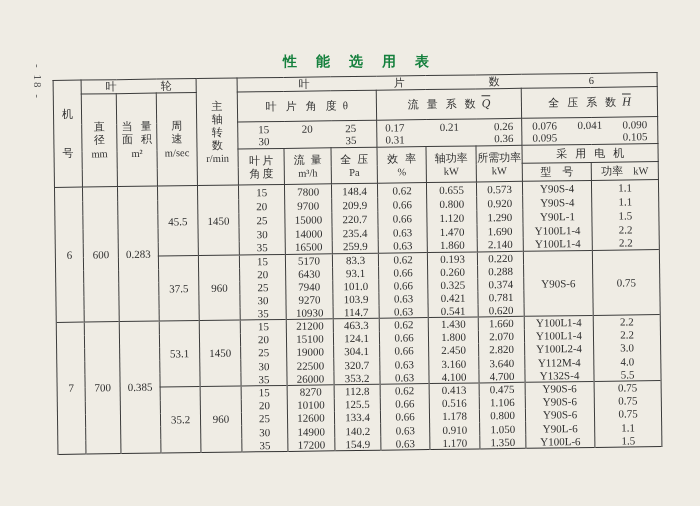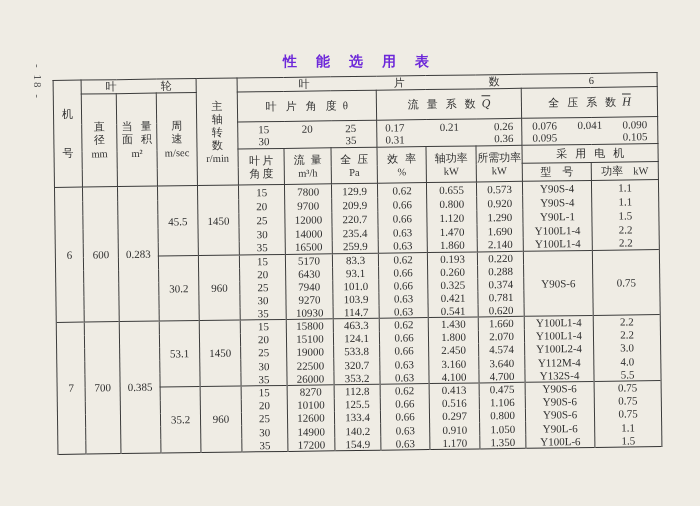"性能选用表" .title { color: #6d28d9 -> #15803d }
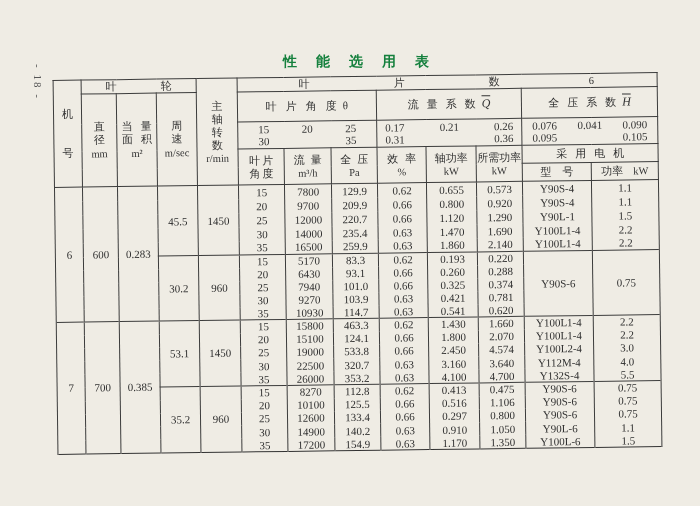"129.9" td { text: 129.9 -> 148.4 }
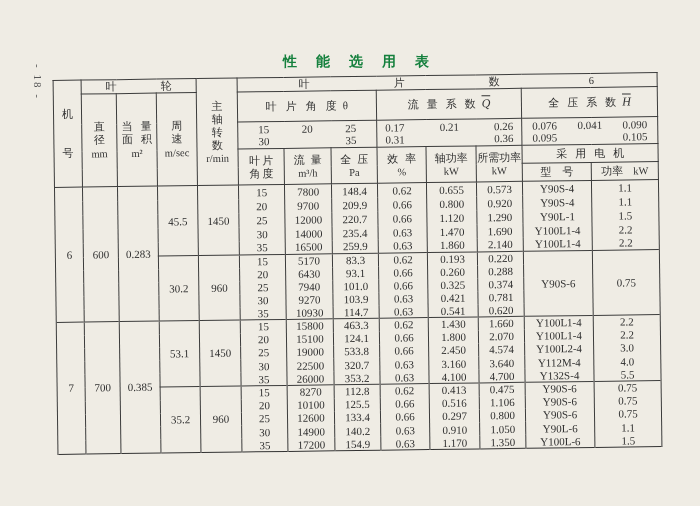"12000" td { text: 12000 -> 15000 }
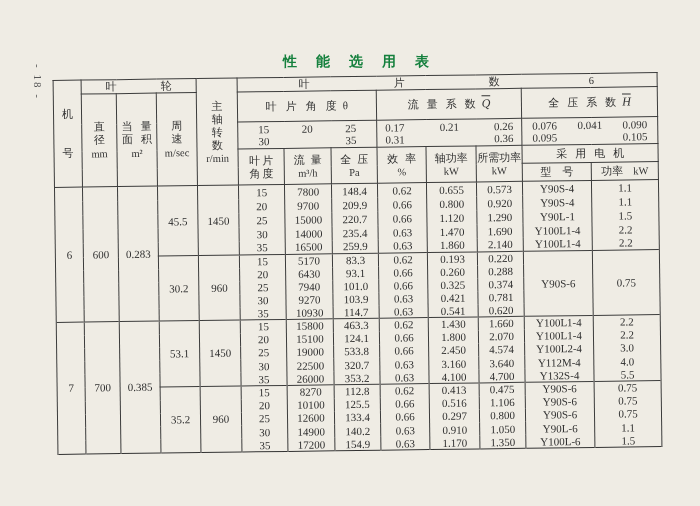"30.2" td { text: 30.2 -> 37.5 }
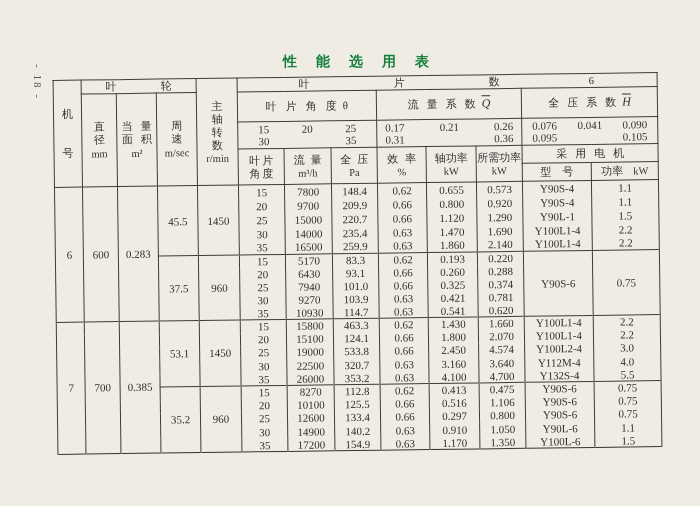"15800" td { text: 15800 -> 21200 }
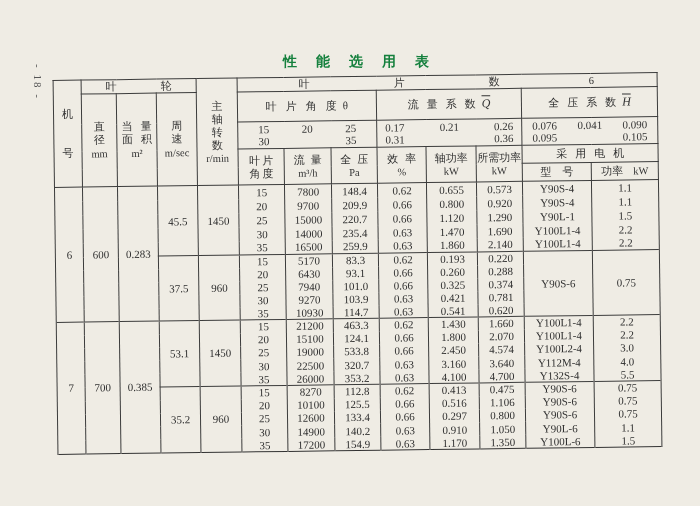"533.8" td { text: 533.8 -> 304.1 }
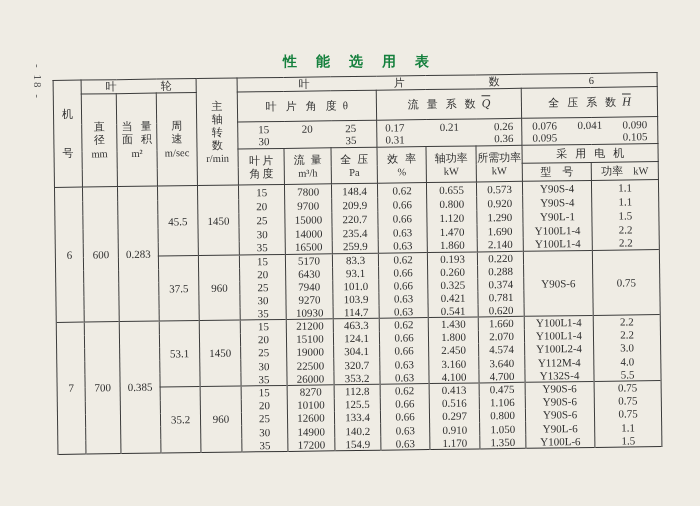"4.574" td { text: 4.574 -> 2.820 }
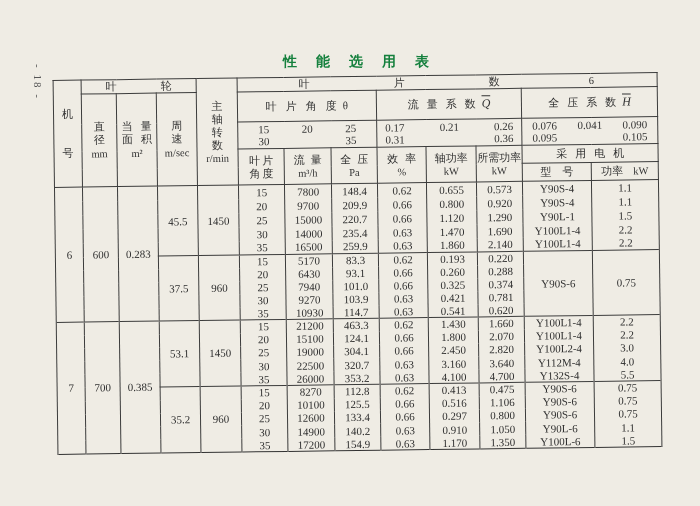"0.297" td { text: 0.297 -> 1.178 }
